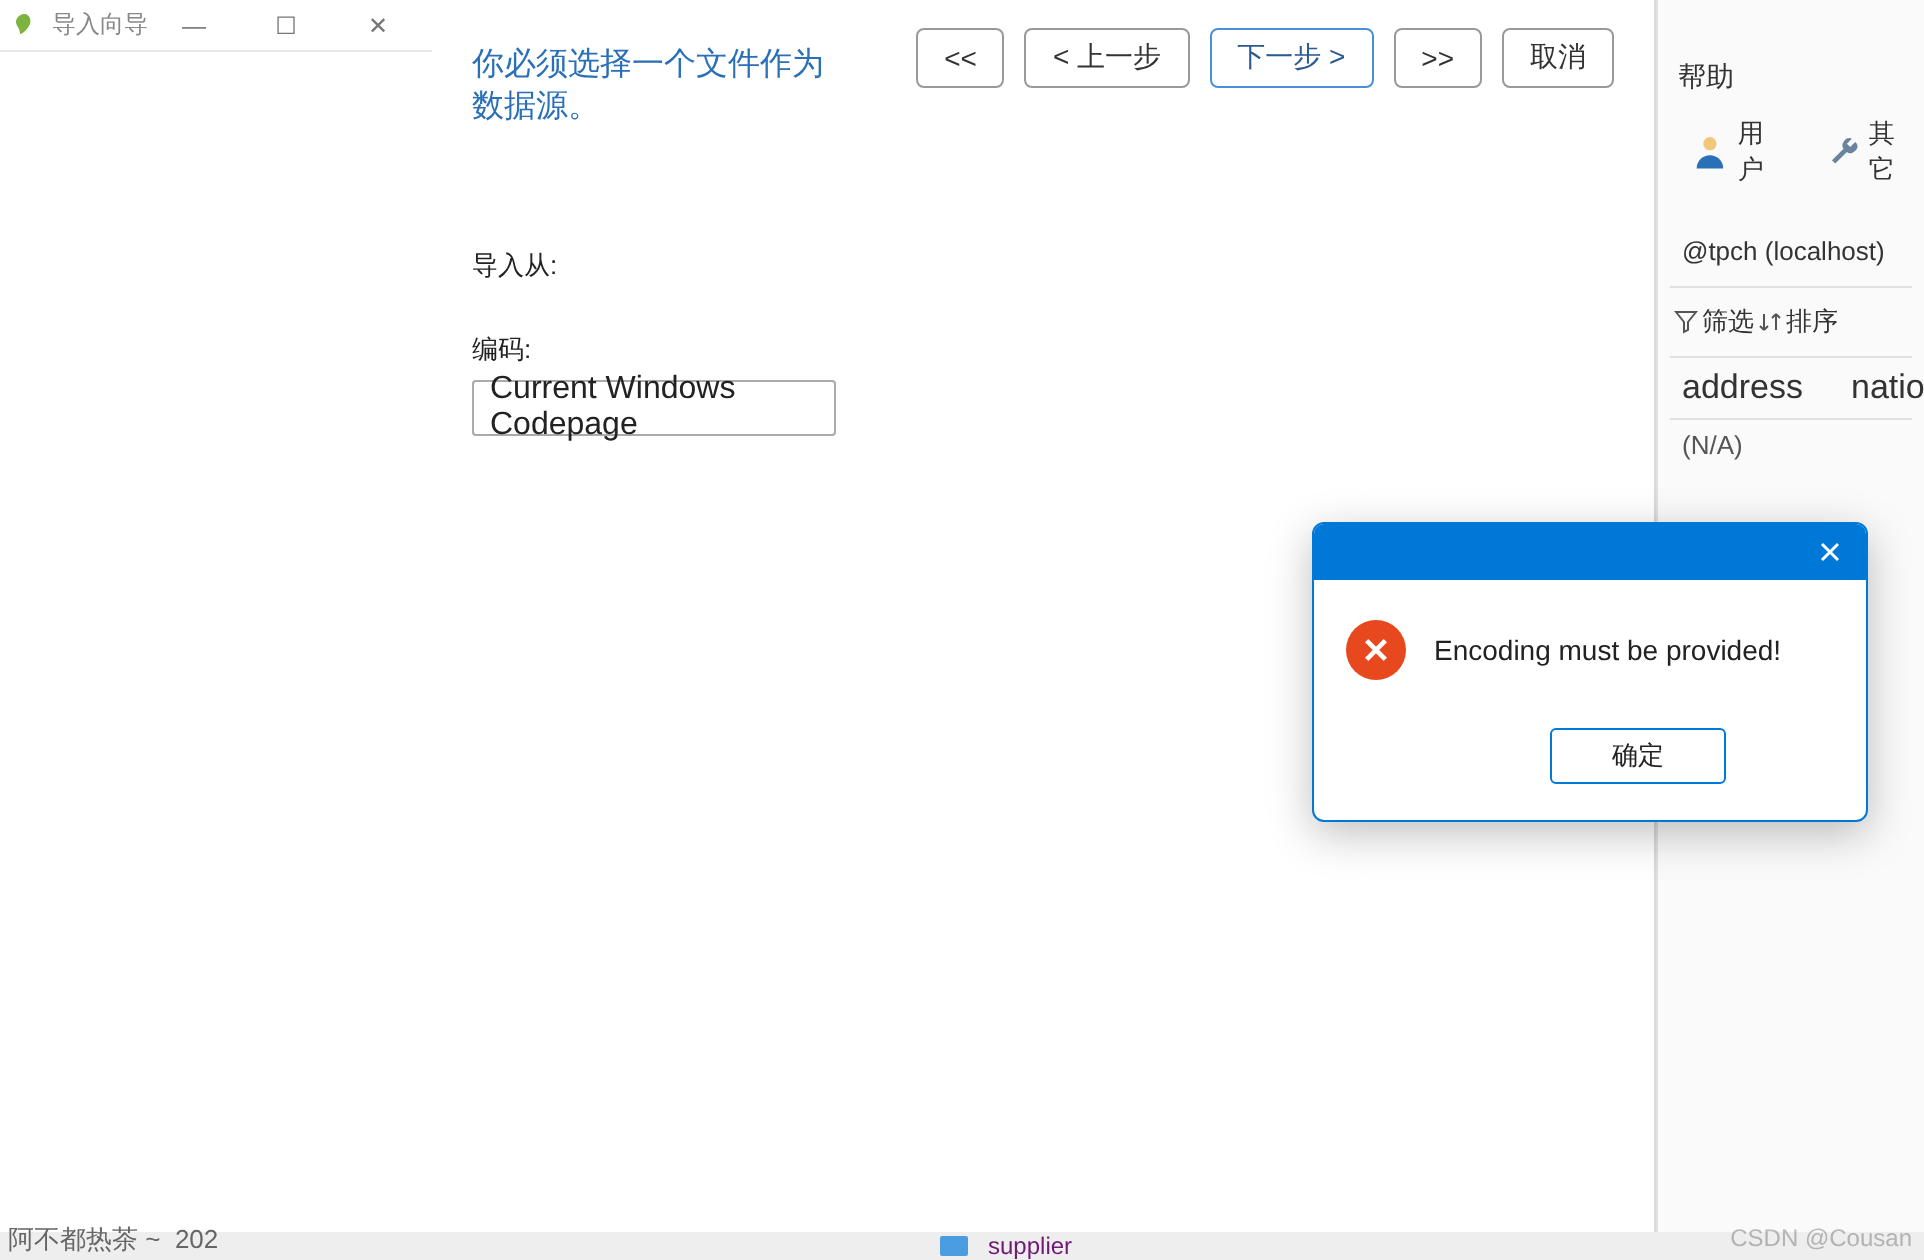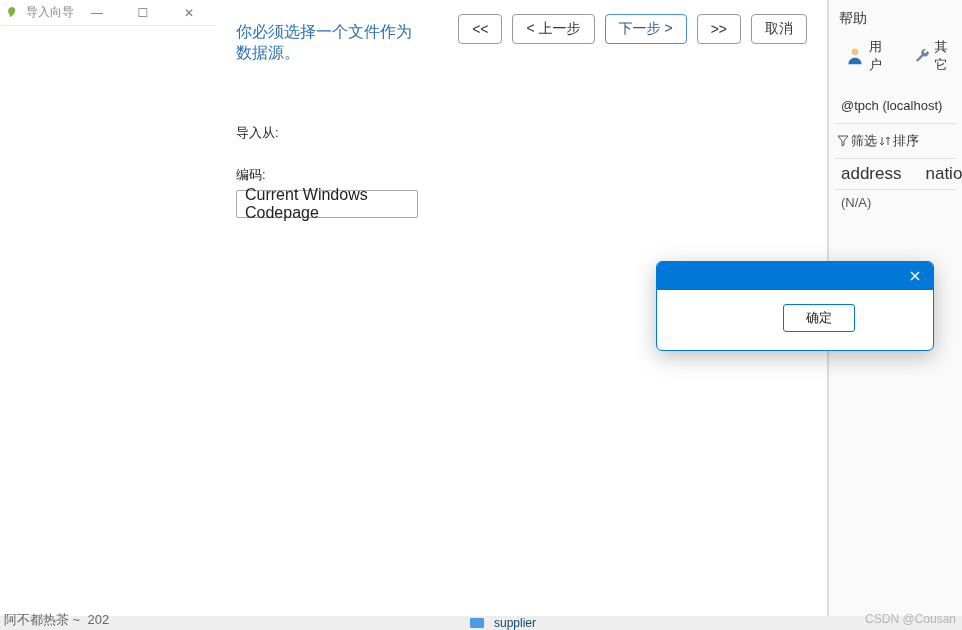"帮助" .backdrop .help-label { margin-top: none -> 20px }
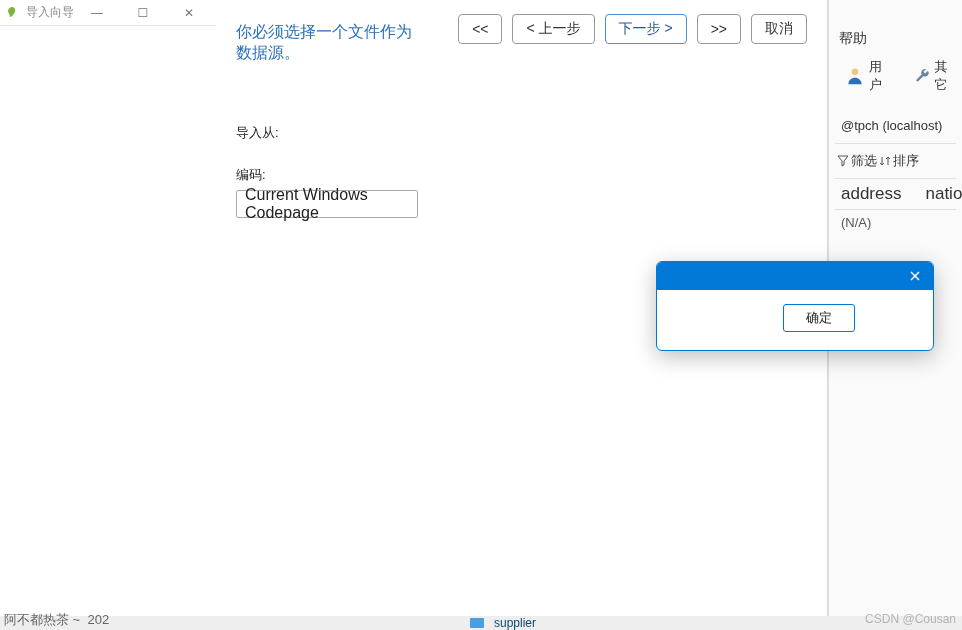"Encoding must be provided!" div.modal-body { html: none -> <div> <div> <svg> <path></path> </svg> </div> <div>Encoding must be provided!</div> </div> }
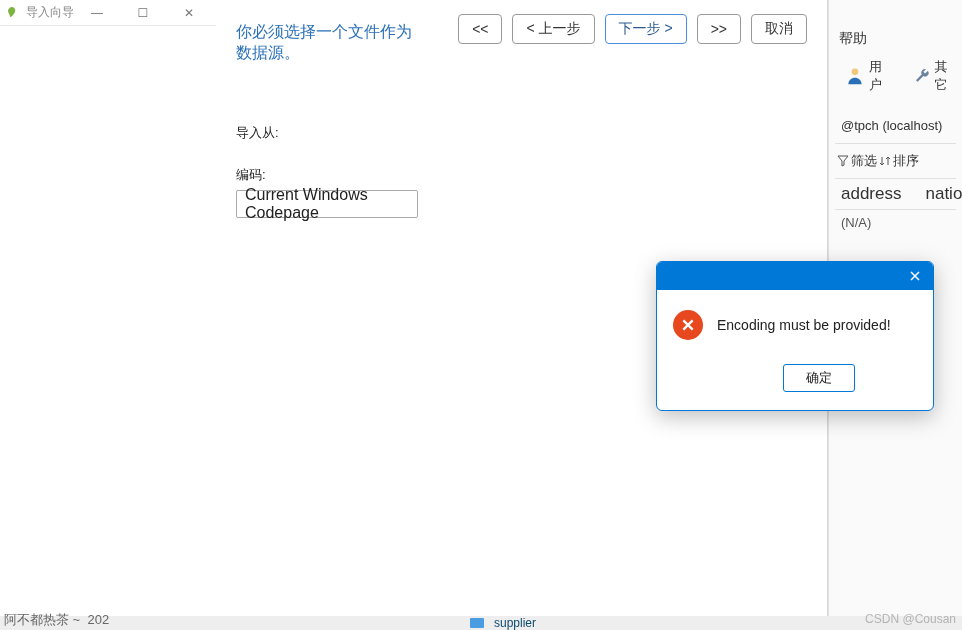"确定" .modal-ok { width: 72px -> 88px }
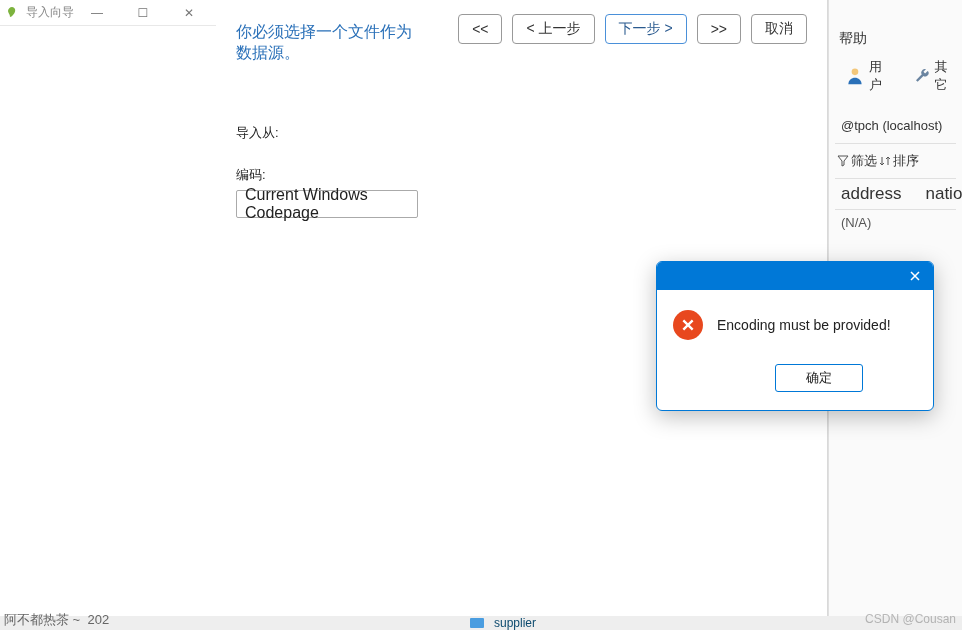"supplier" .footer-strip { color: #0c4a6e -> #701a75 }
